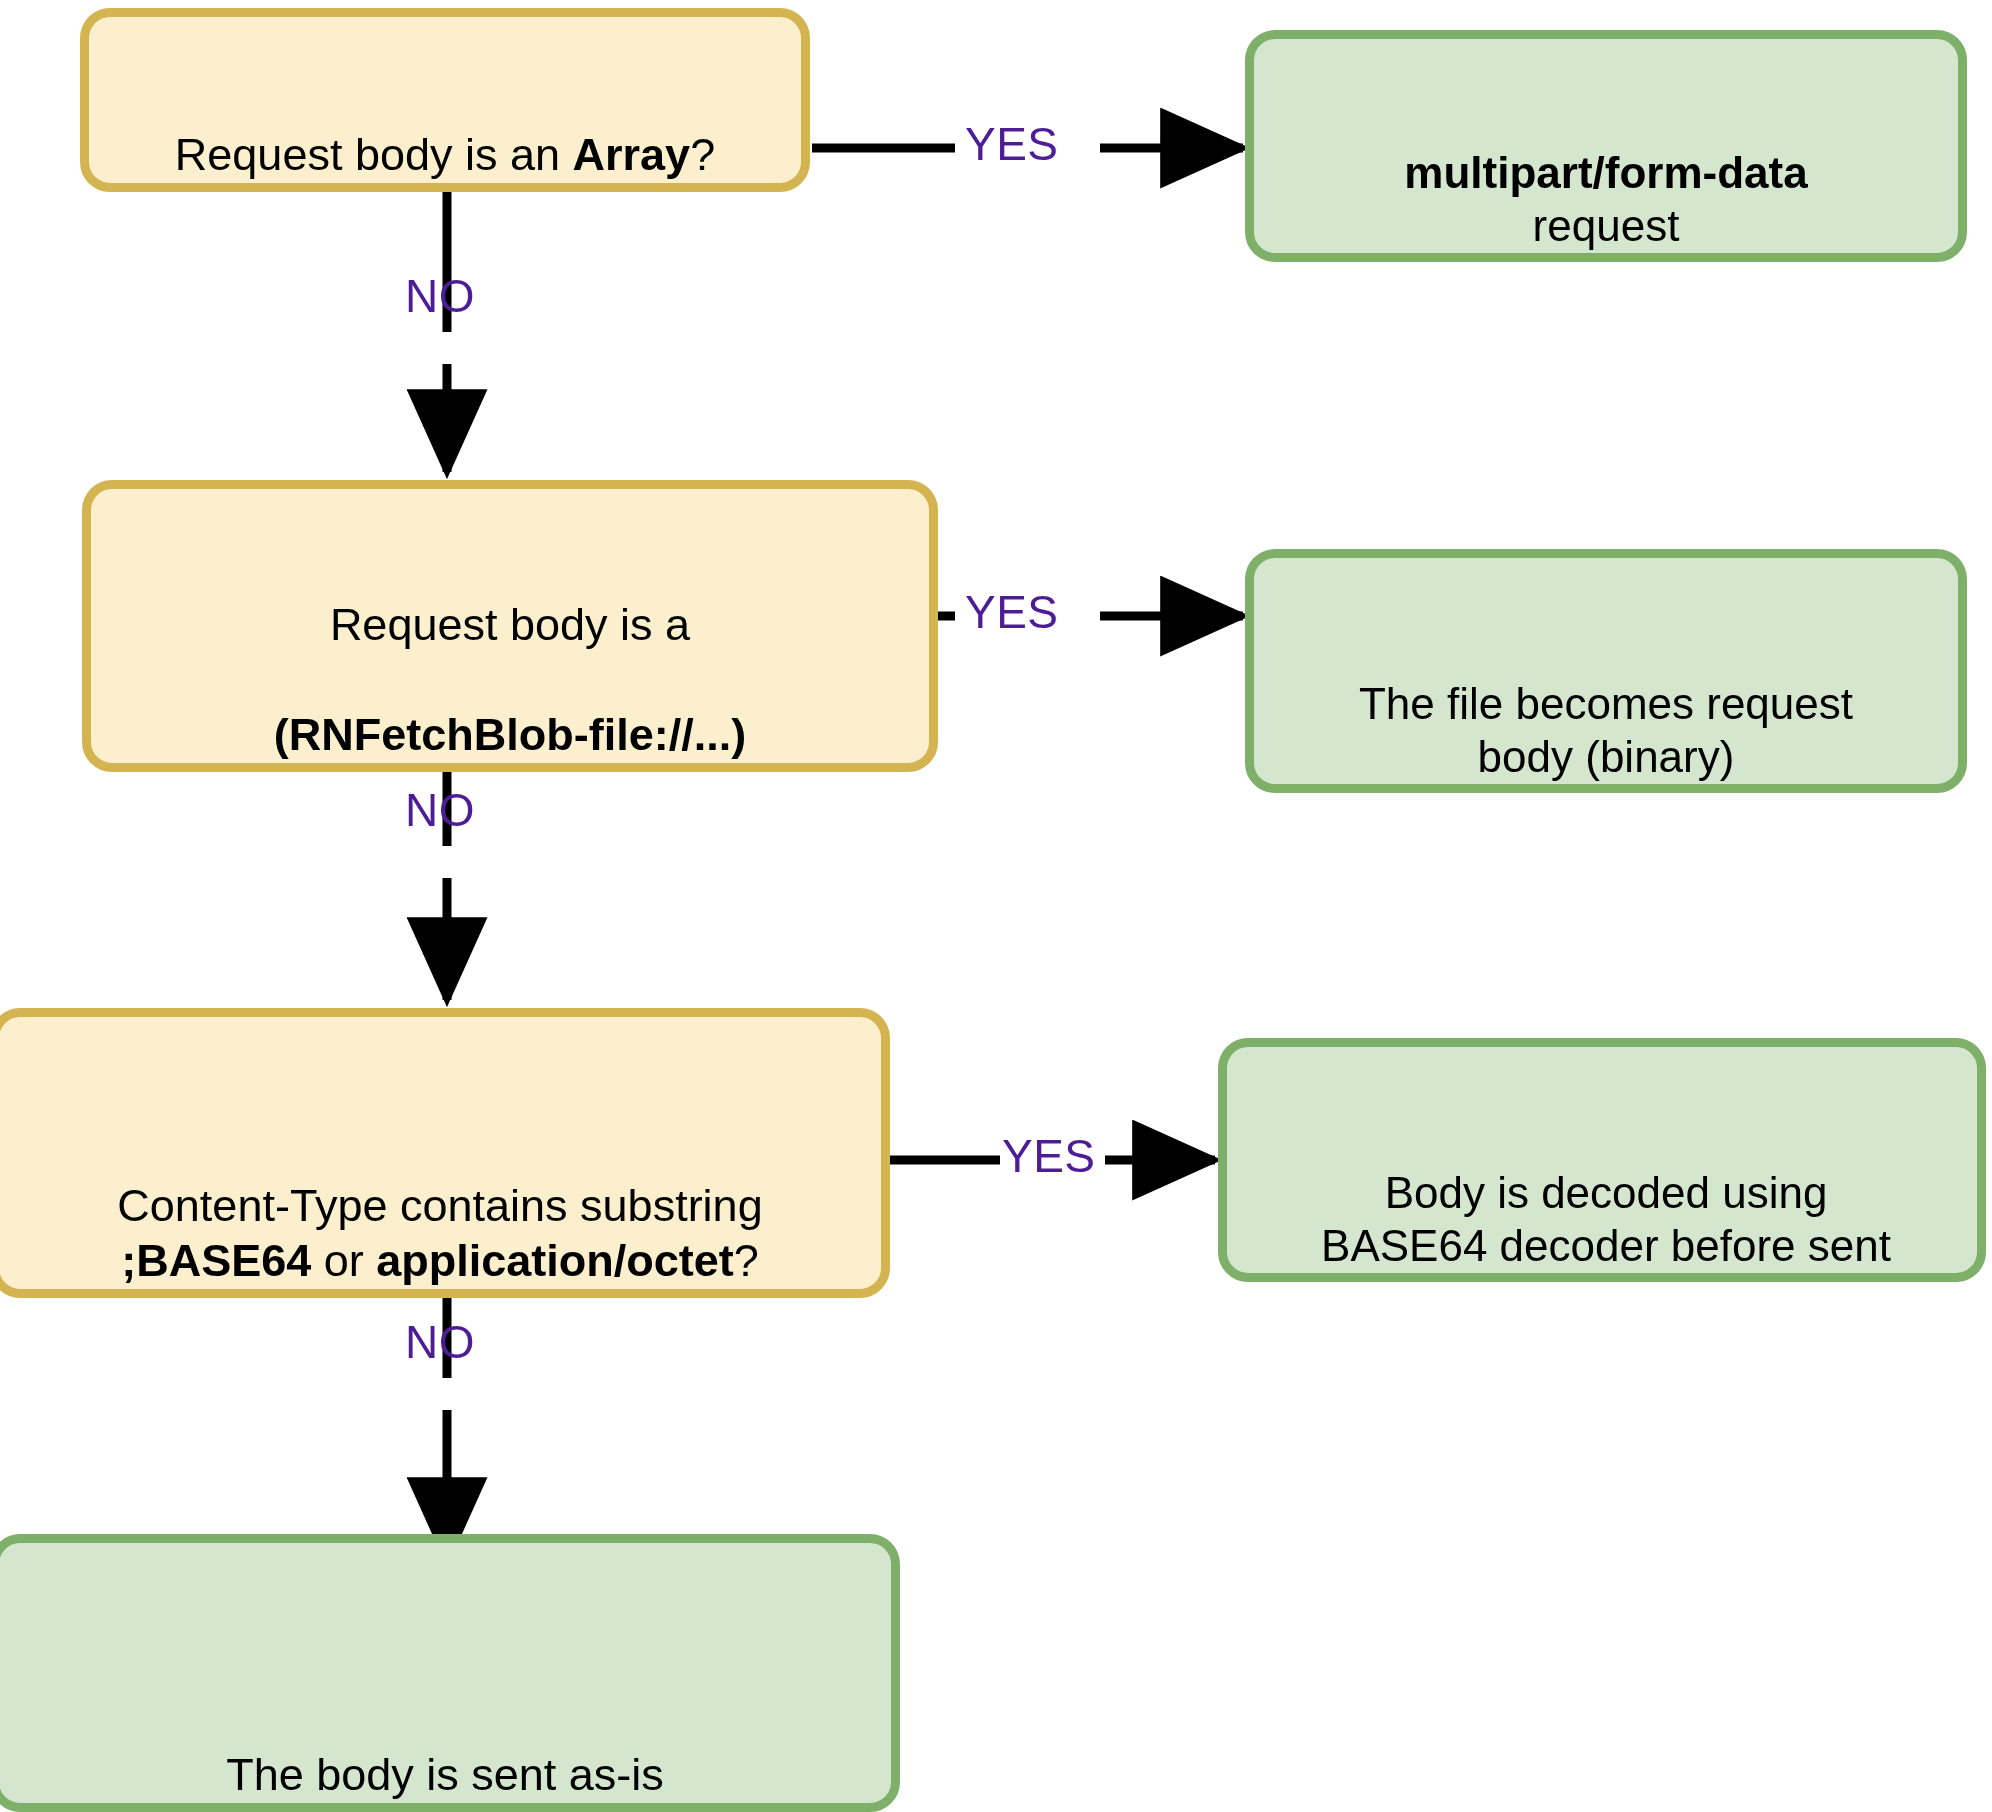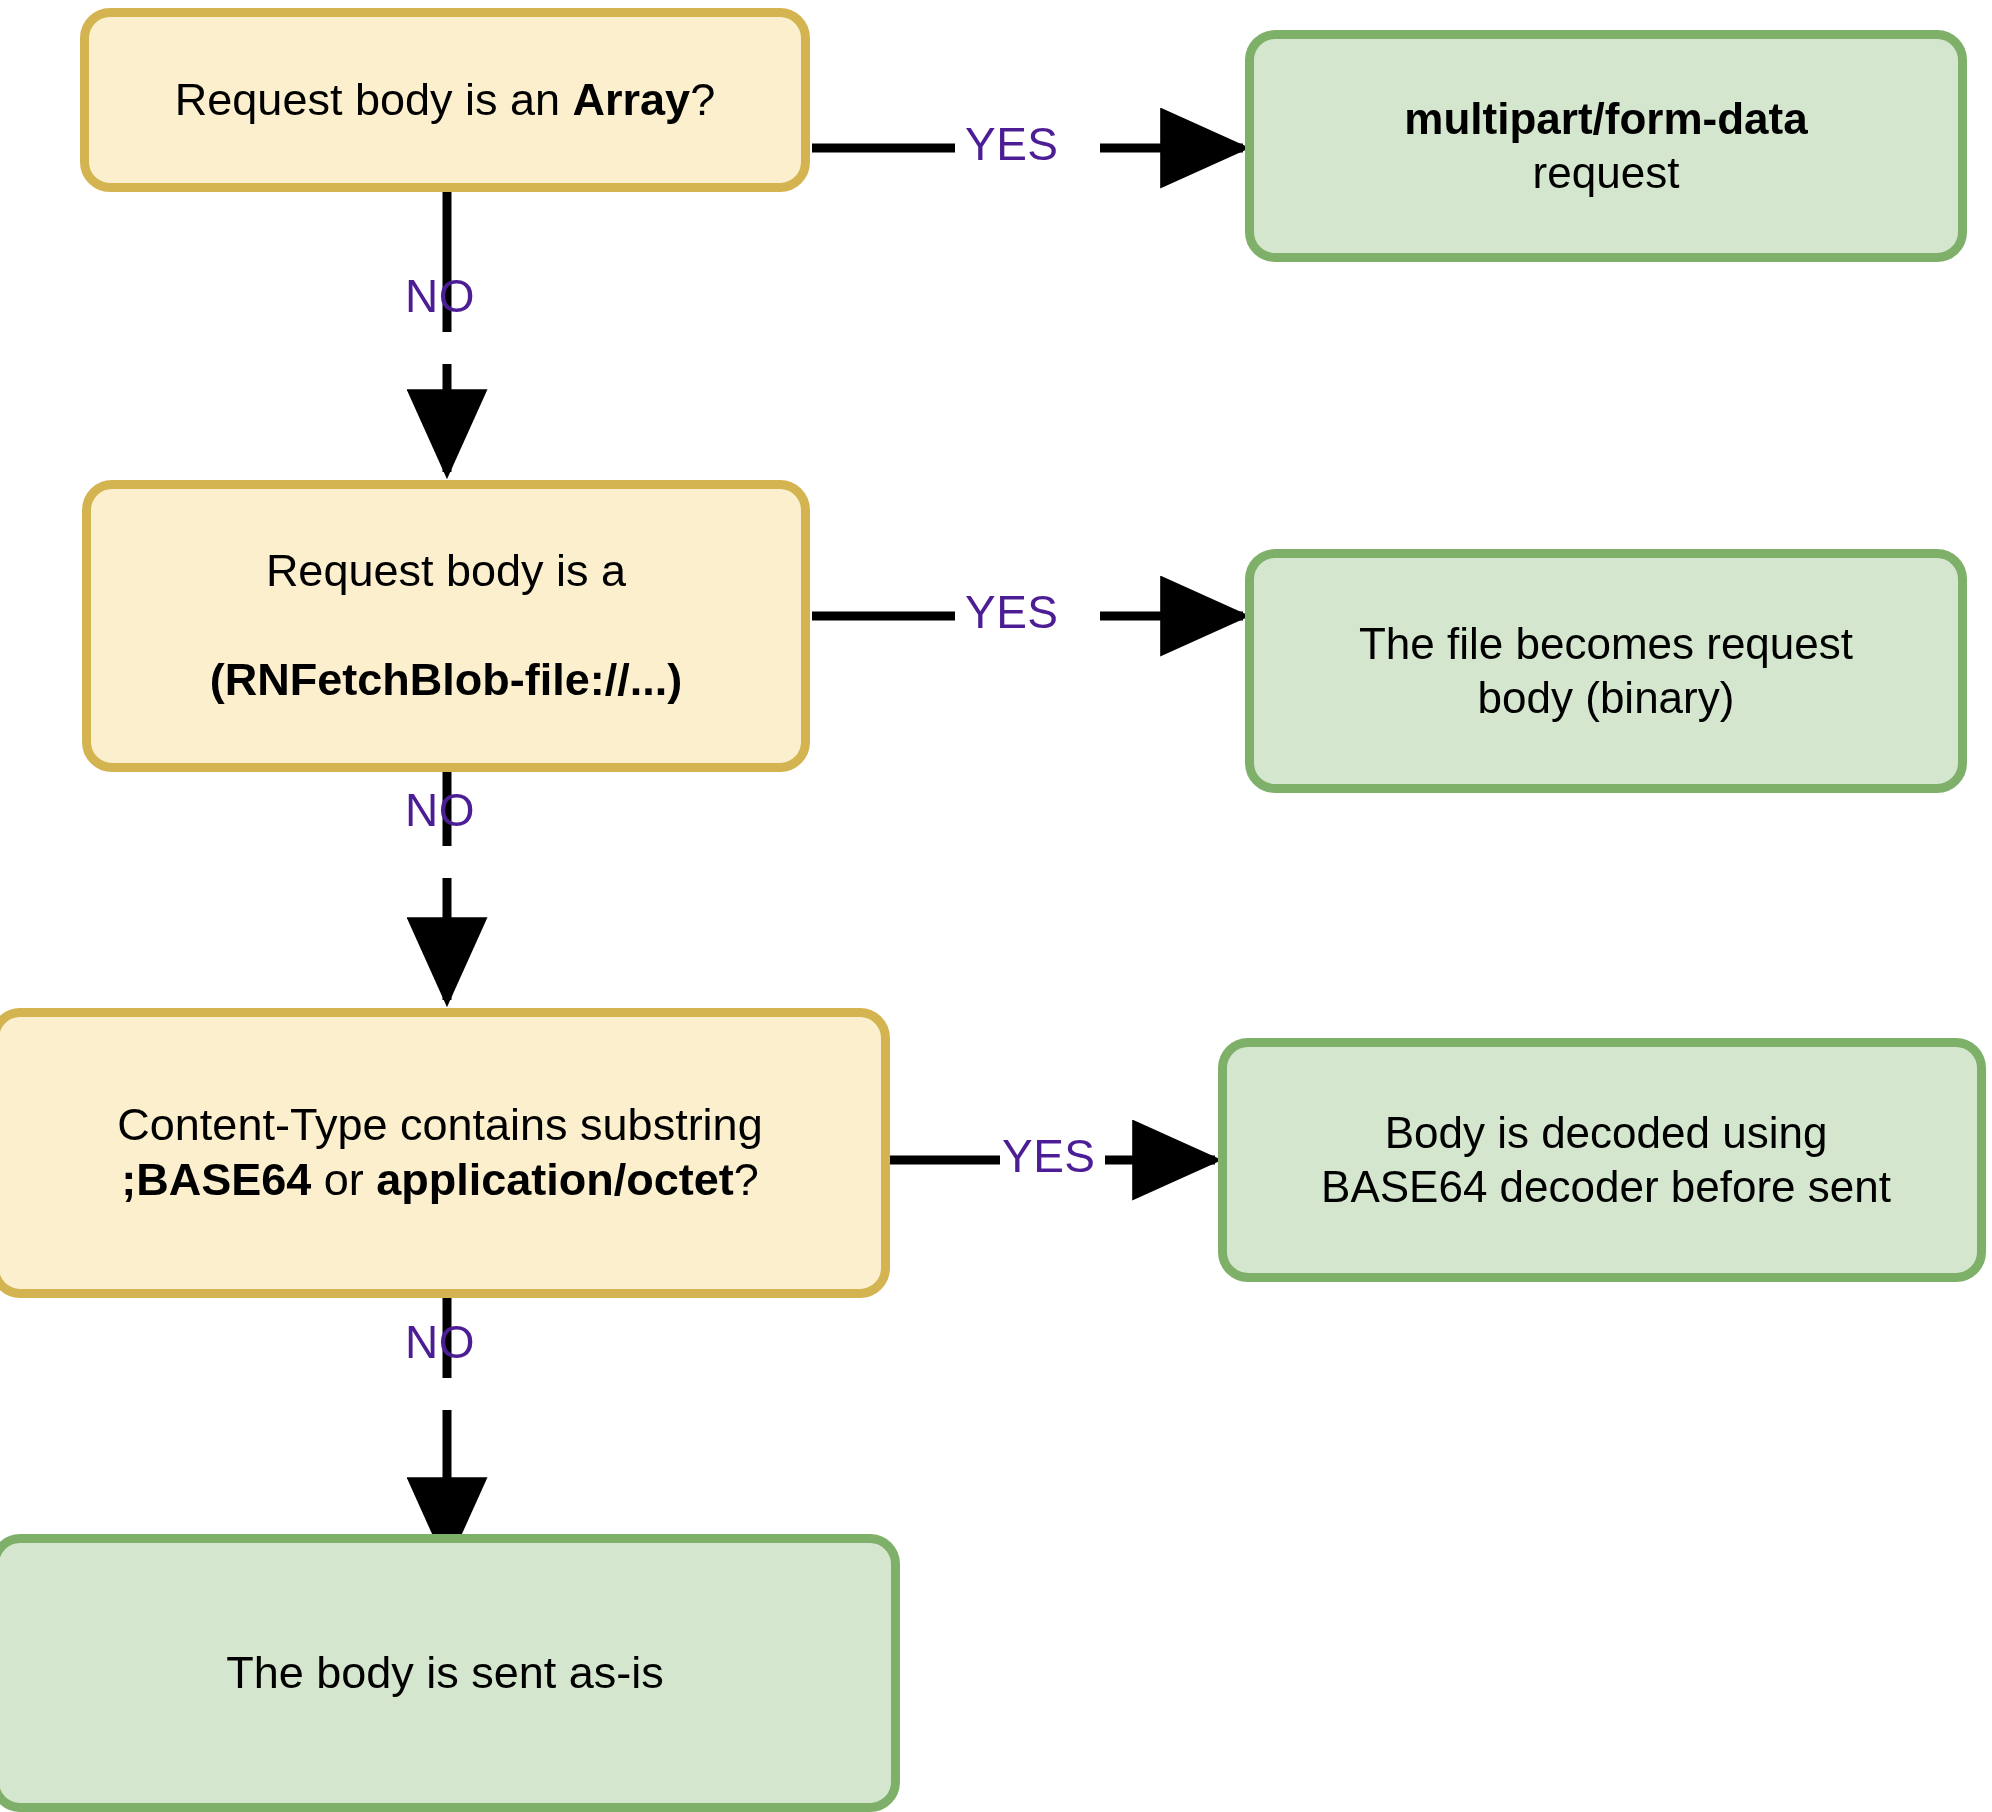"Request body is an Array?" .node { align-items: center -> flex-end }
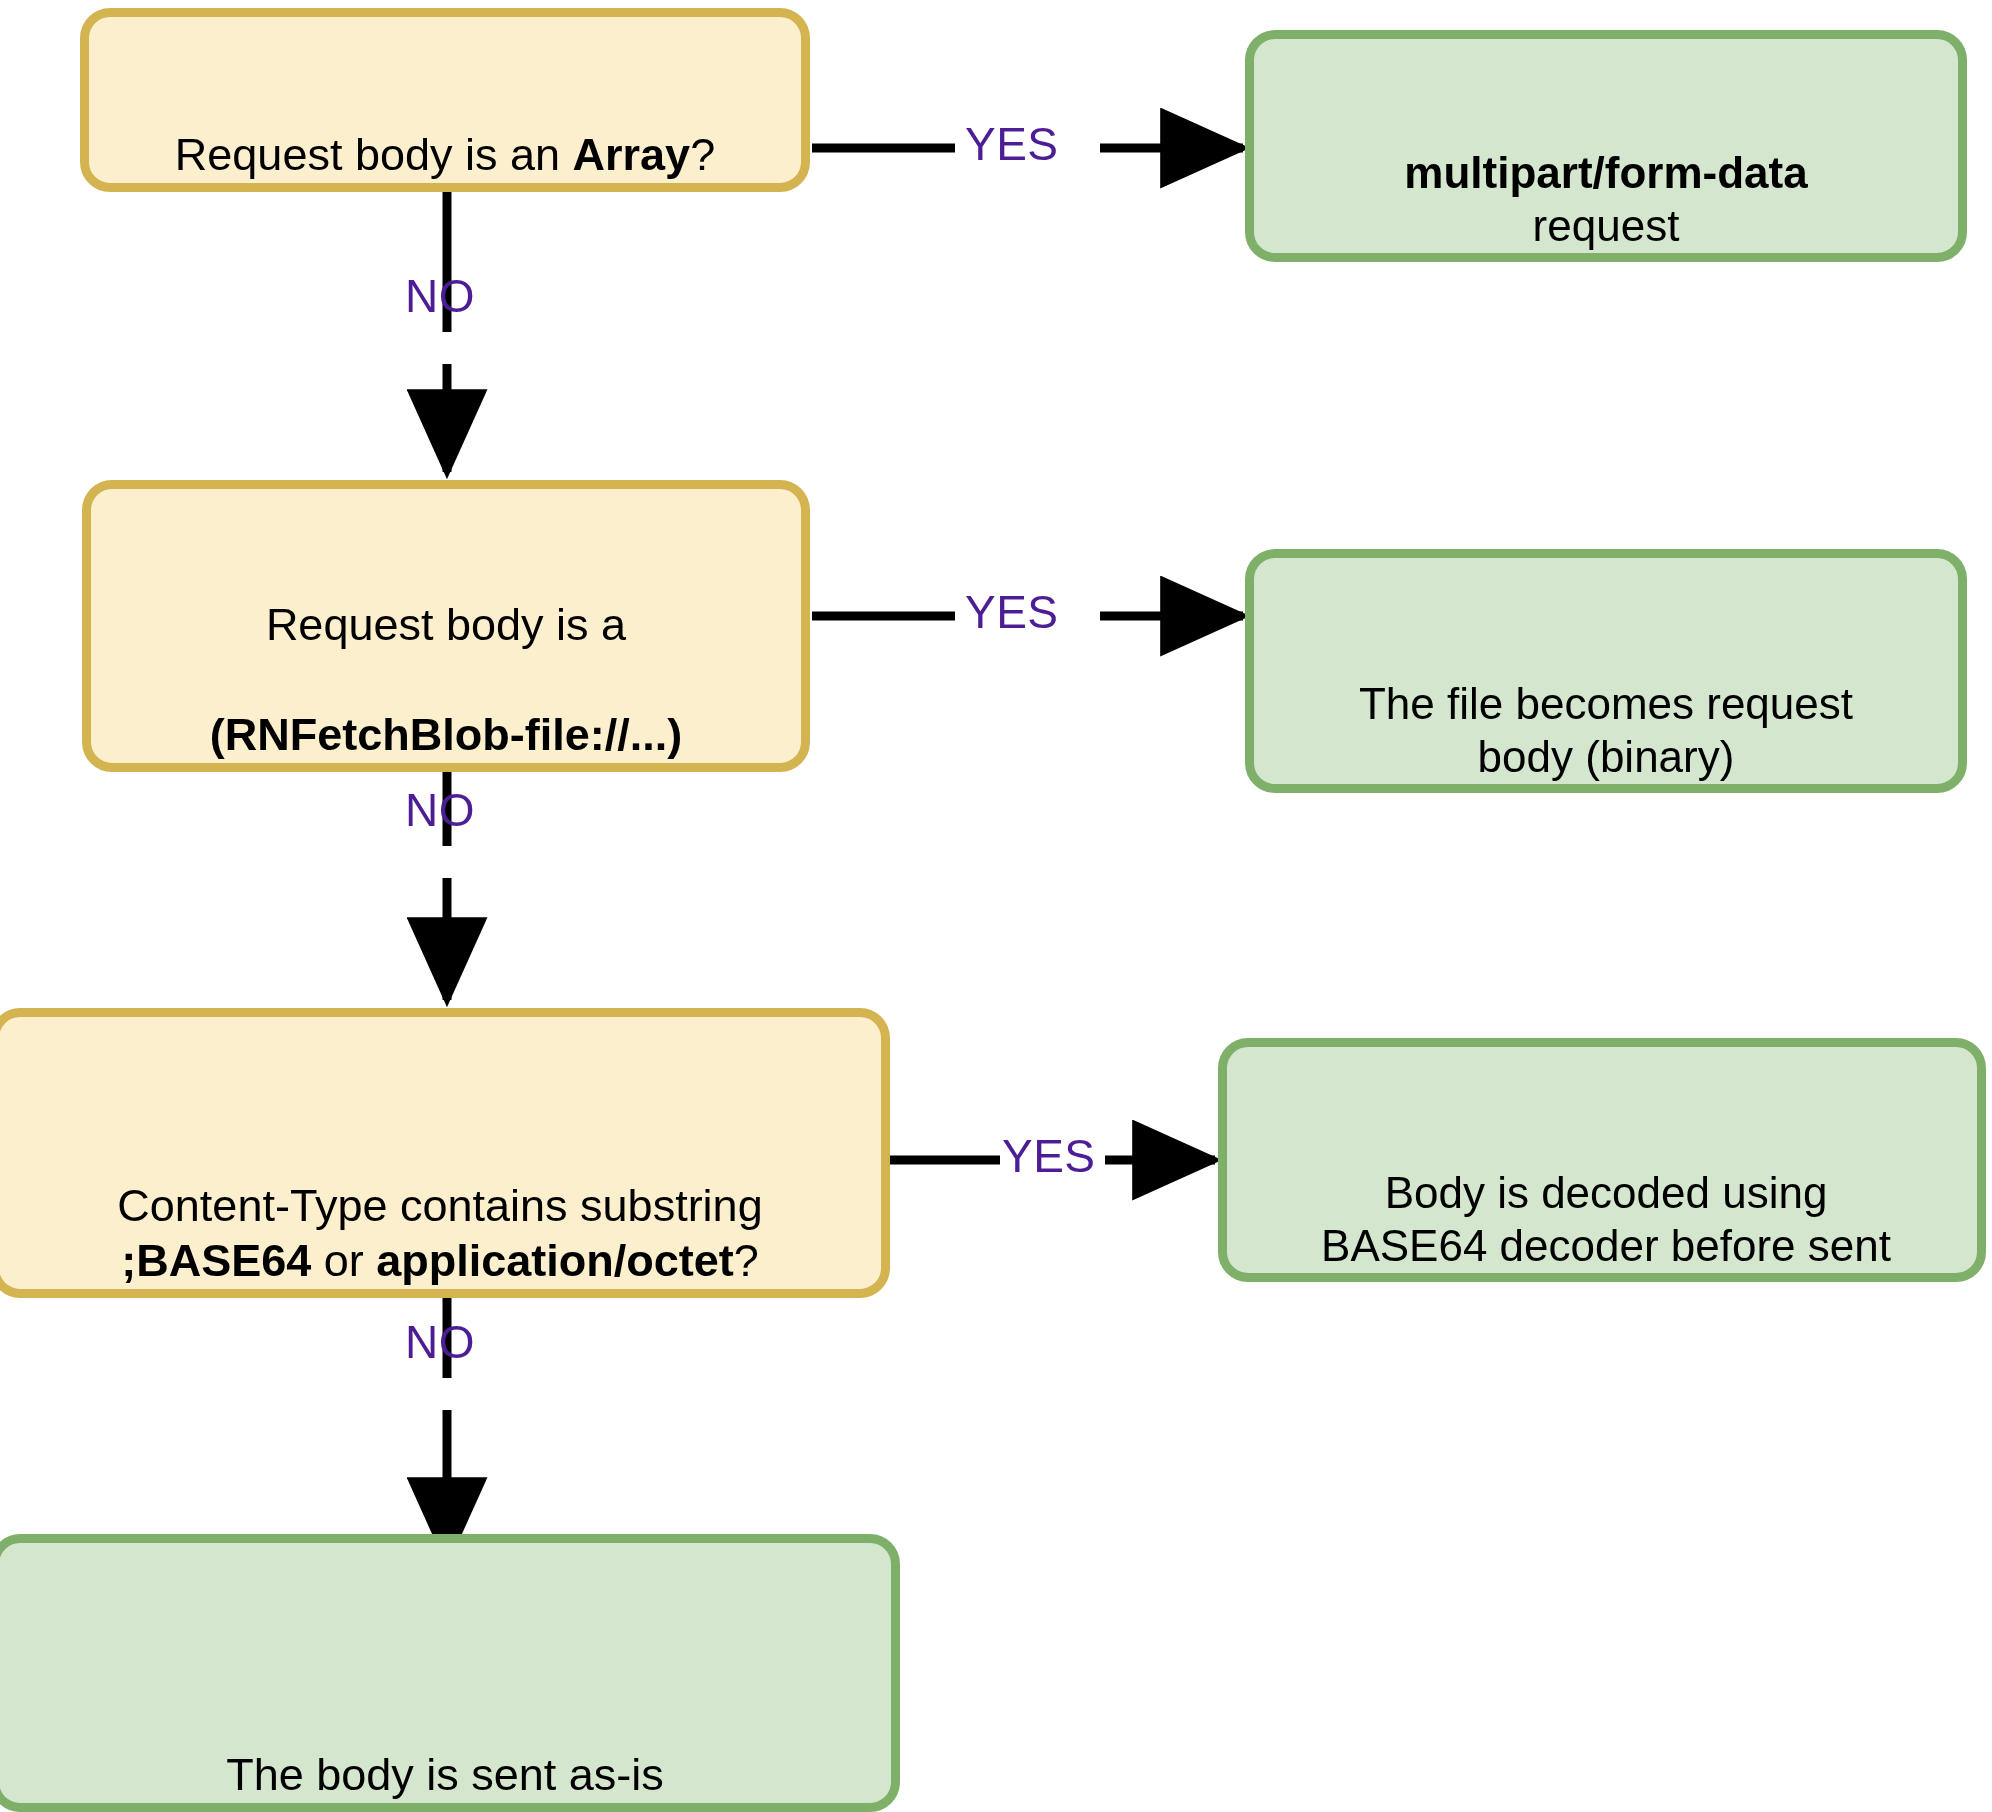"Request body is a" div.node { width: 728px -> 856px }
